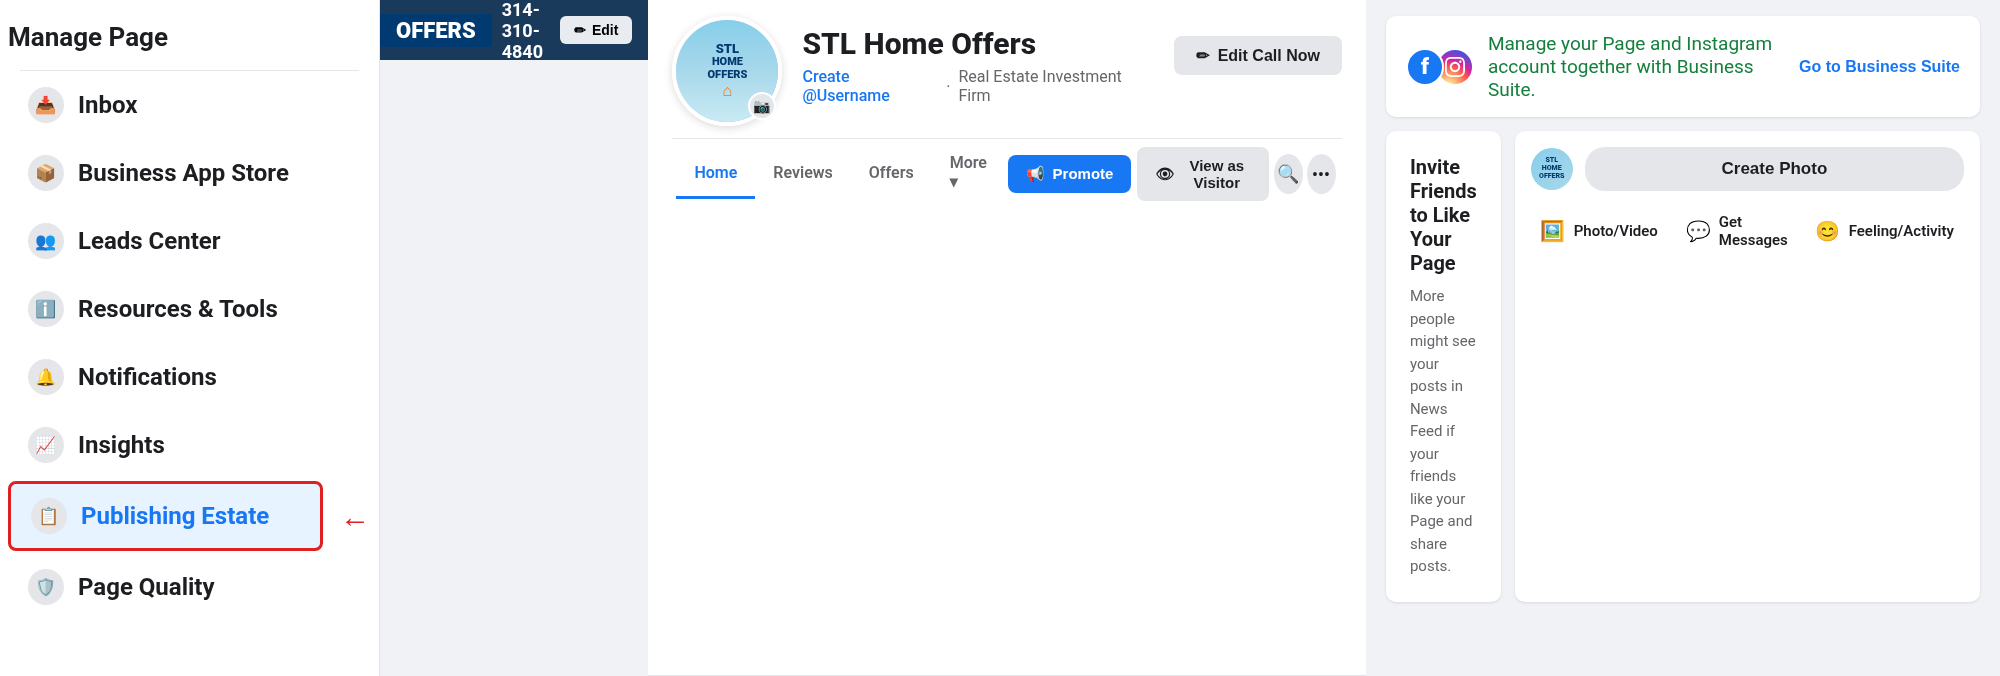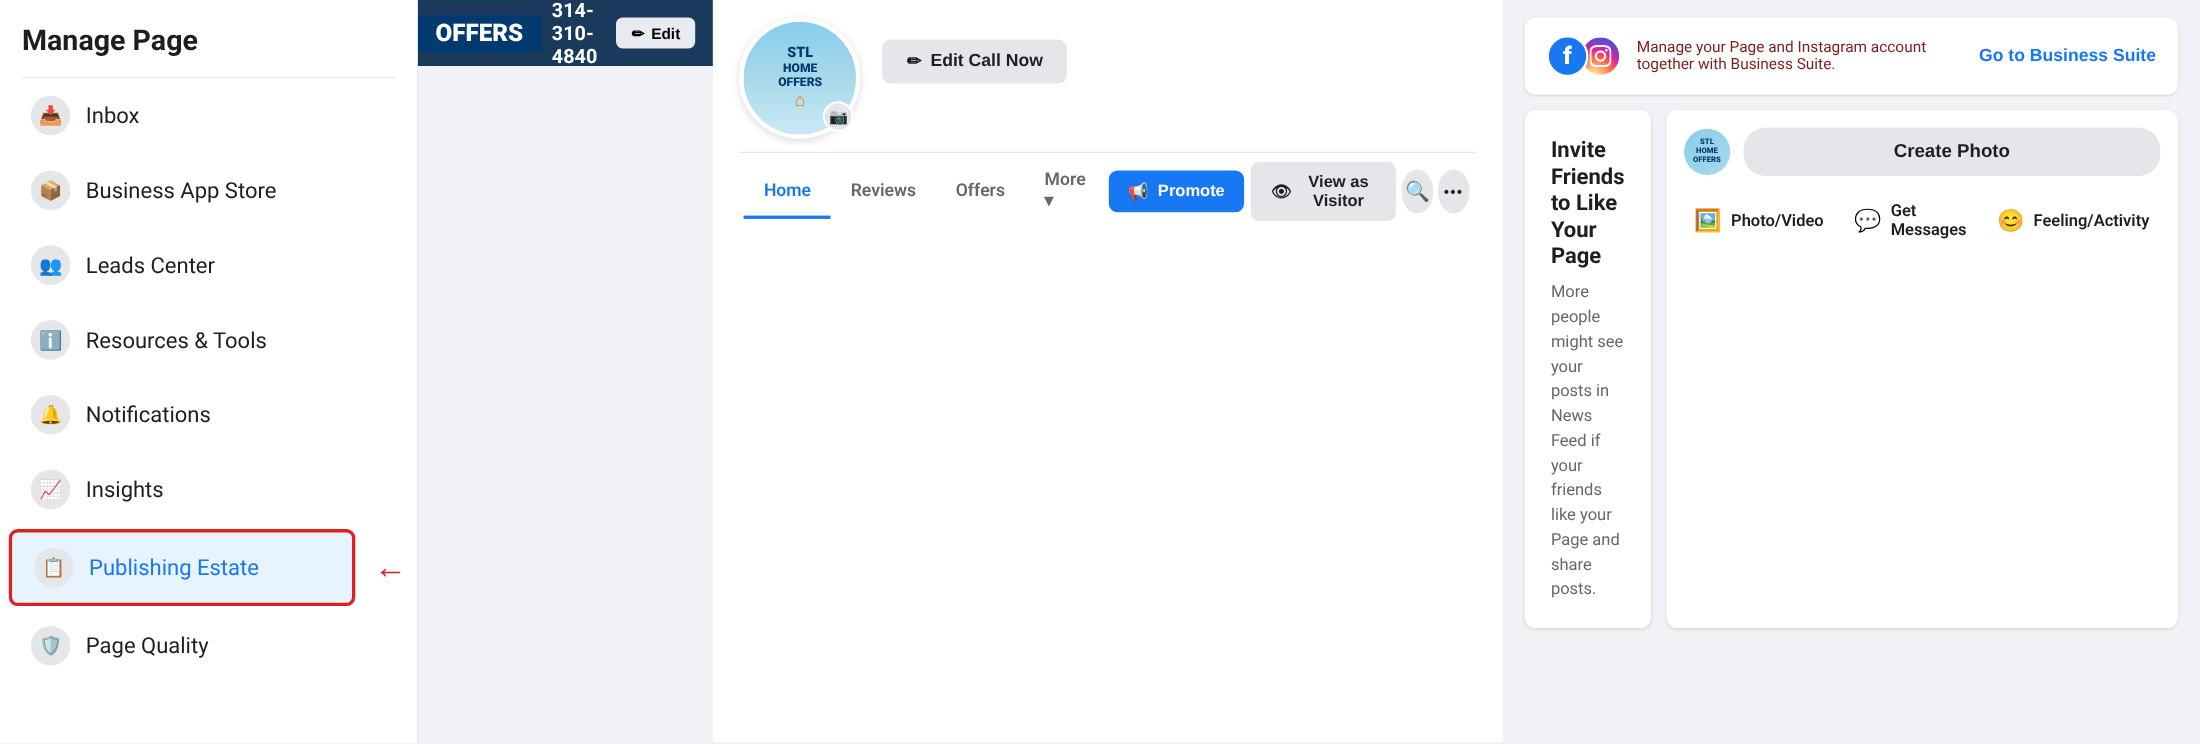"Manage Page" .sidebar-title { padding: 22px 20px 18px 20px -> 22px 20px 18px 8px }
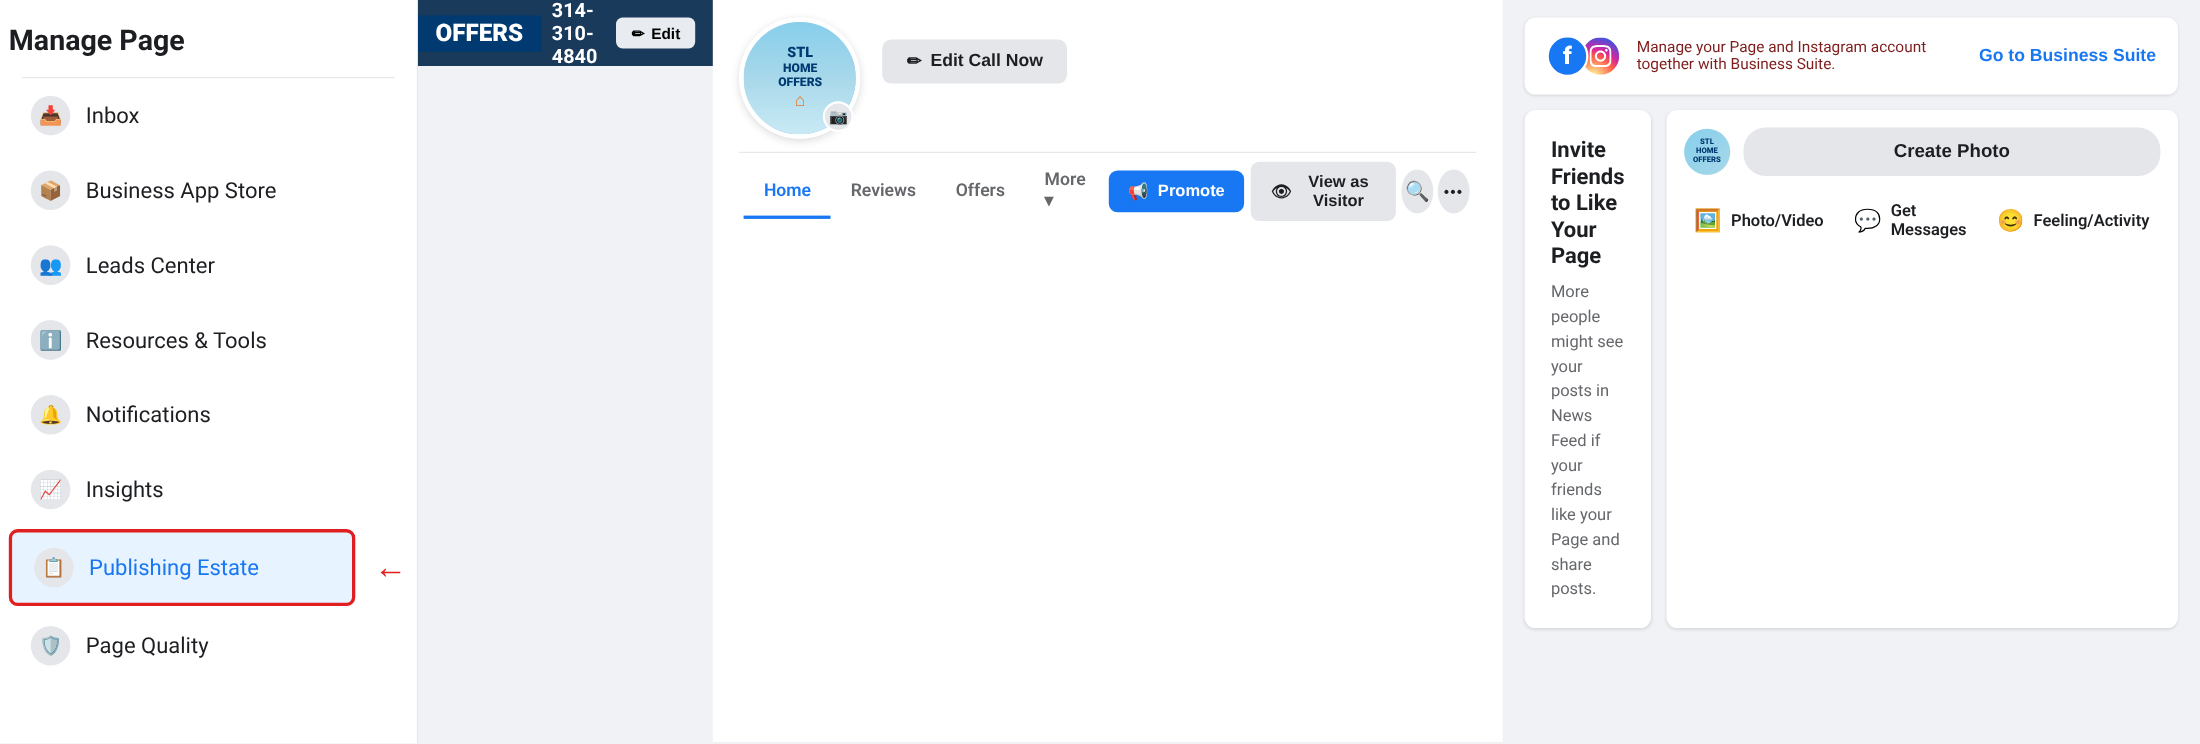"STL Home Offers" div.profile-info { html: none -> <div> <div>STL Home Offers</div> <div> <span>Create @Username</span> <span>·</span> <span>Real Estate Investment Firm</span> </div> </div> }
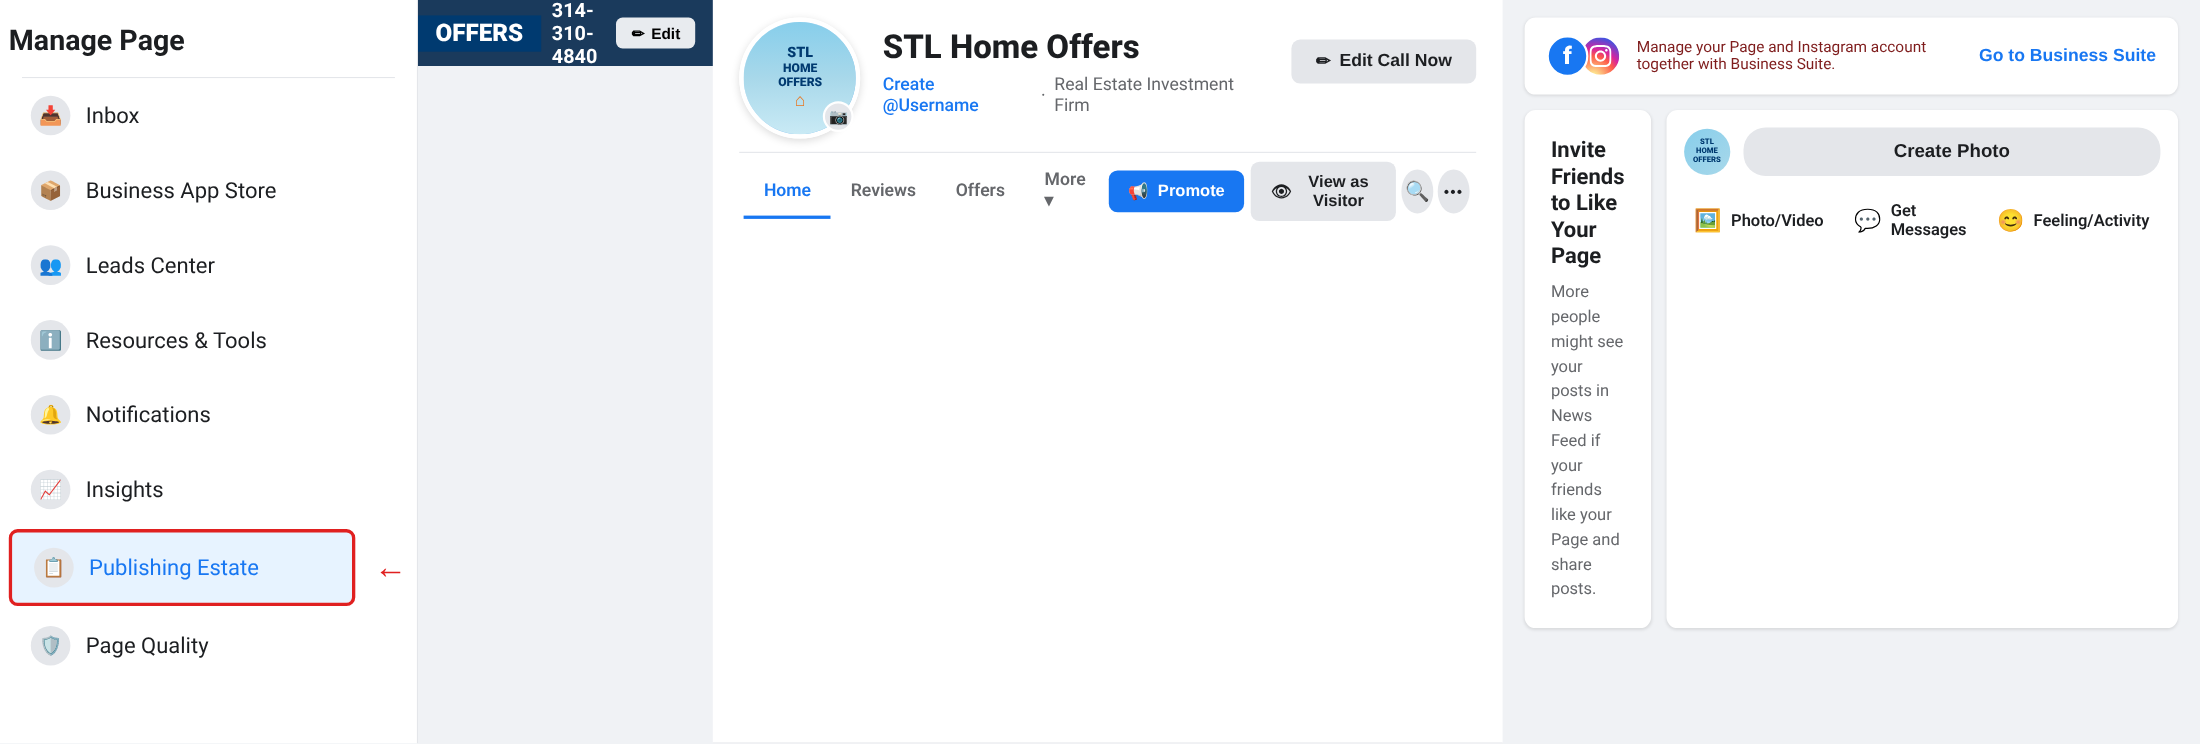"Manage your Page and Instagram" .suite-text { color: #7f1d1d -> #15803d; font-size: 14px -> 19px }
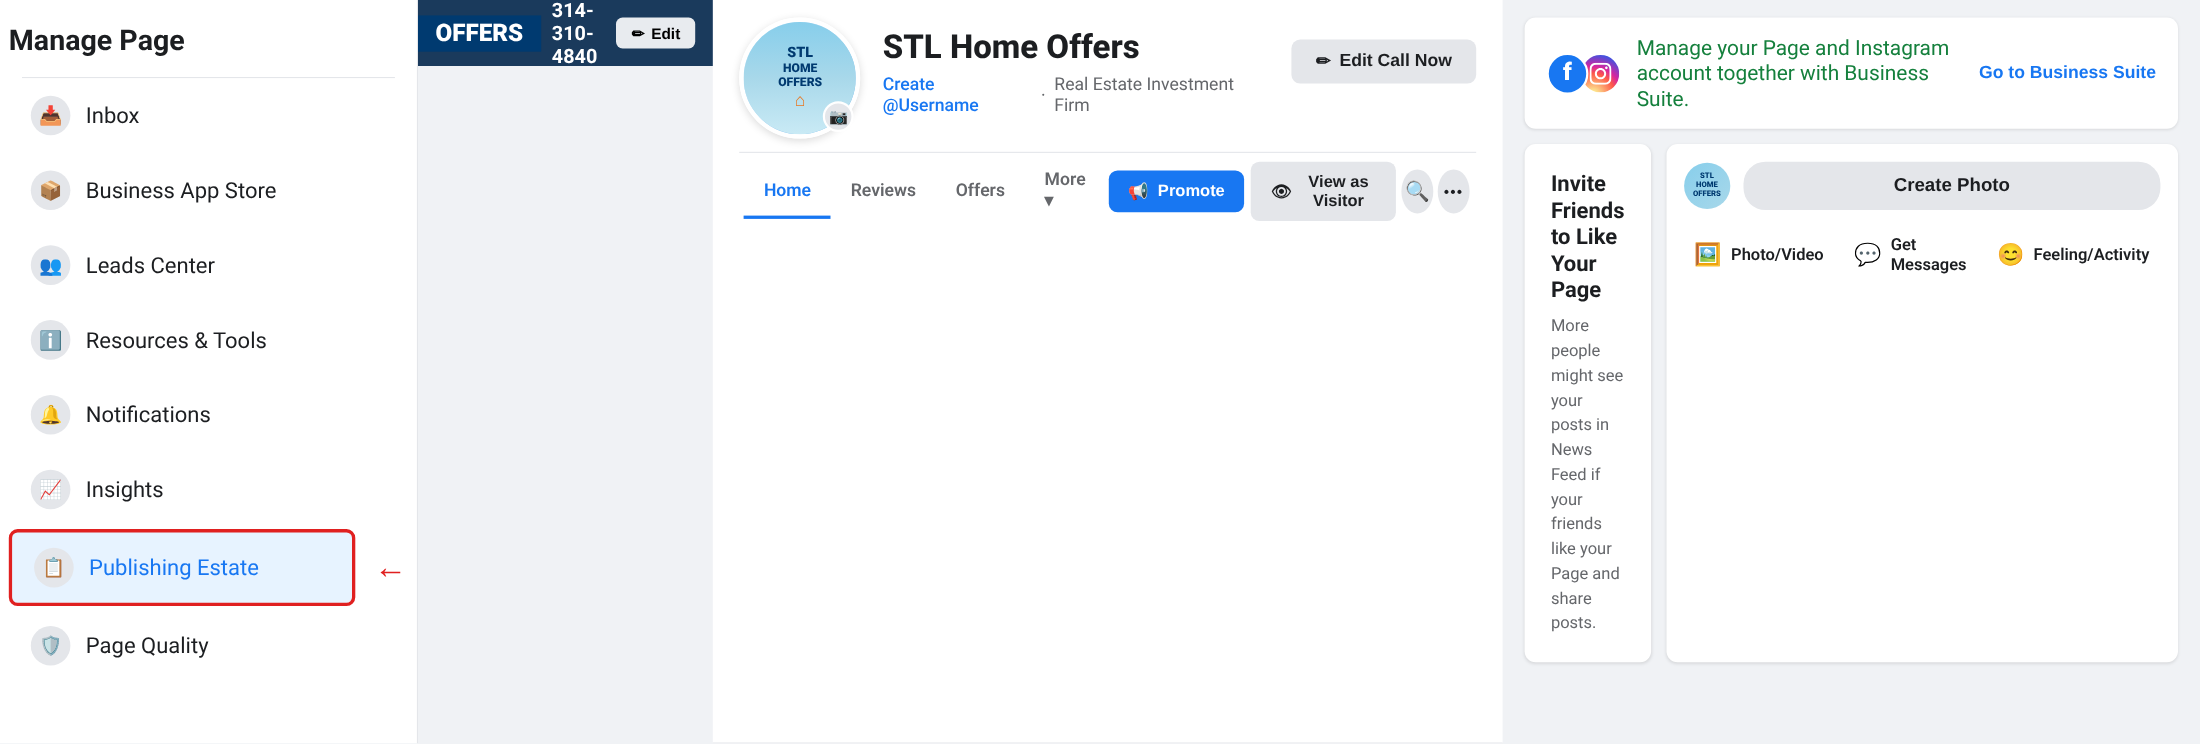"Inbox" .sidebar-item-label { font-size: 20px -> 24px; font-weight: 400 -> 700 }
